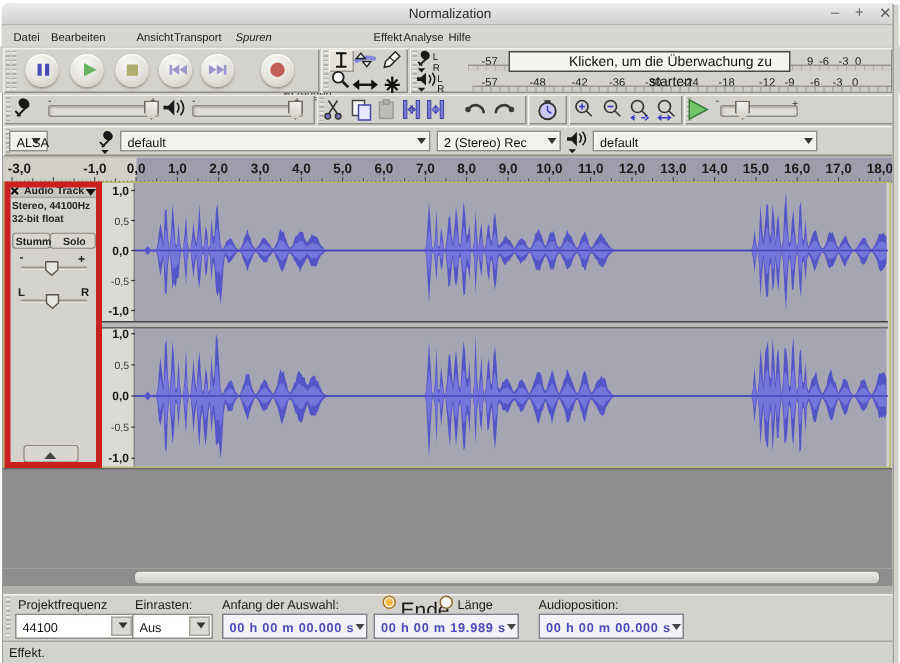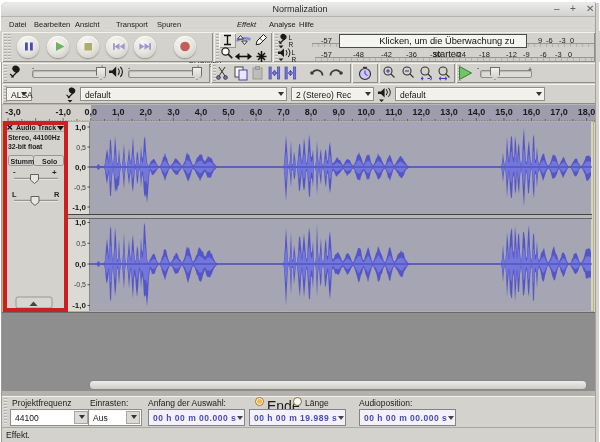"Ansicht" span { left: 74px -> 90px }
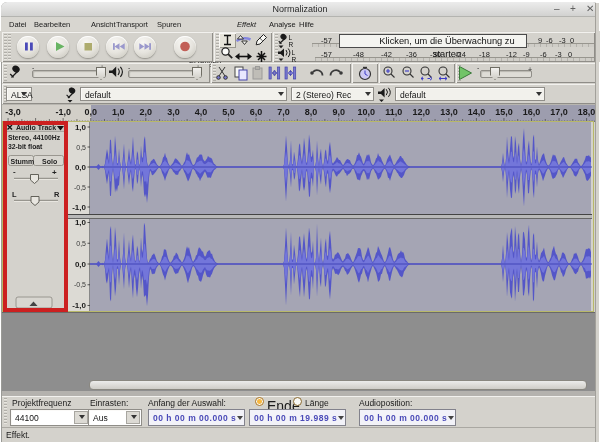"Spuren" span { font-style: none -> italic }
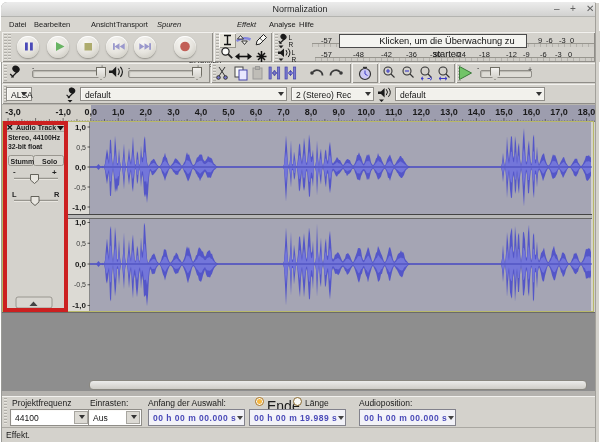"Effekt" span { font-style: italic -> none; left: 236px -> 248px }
